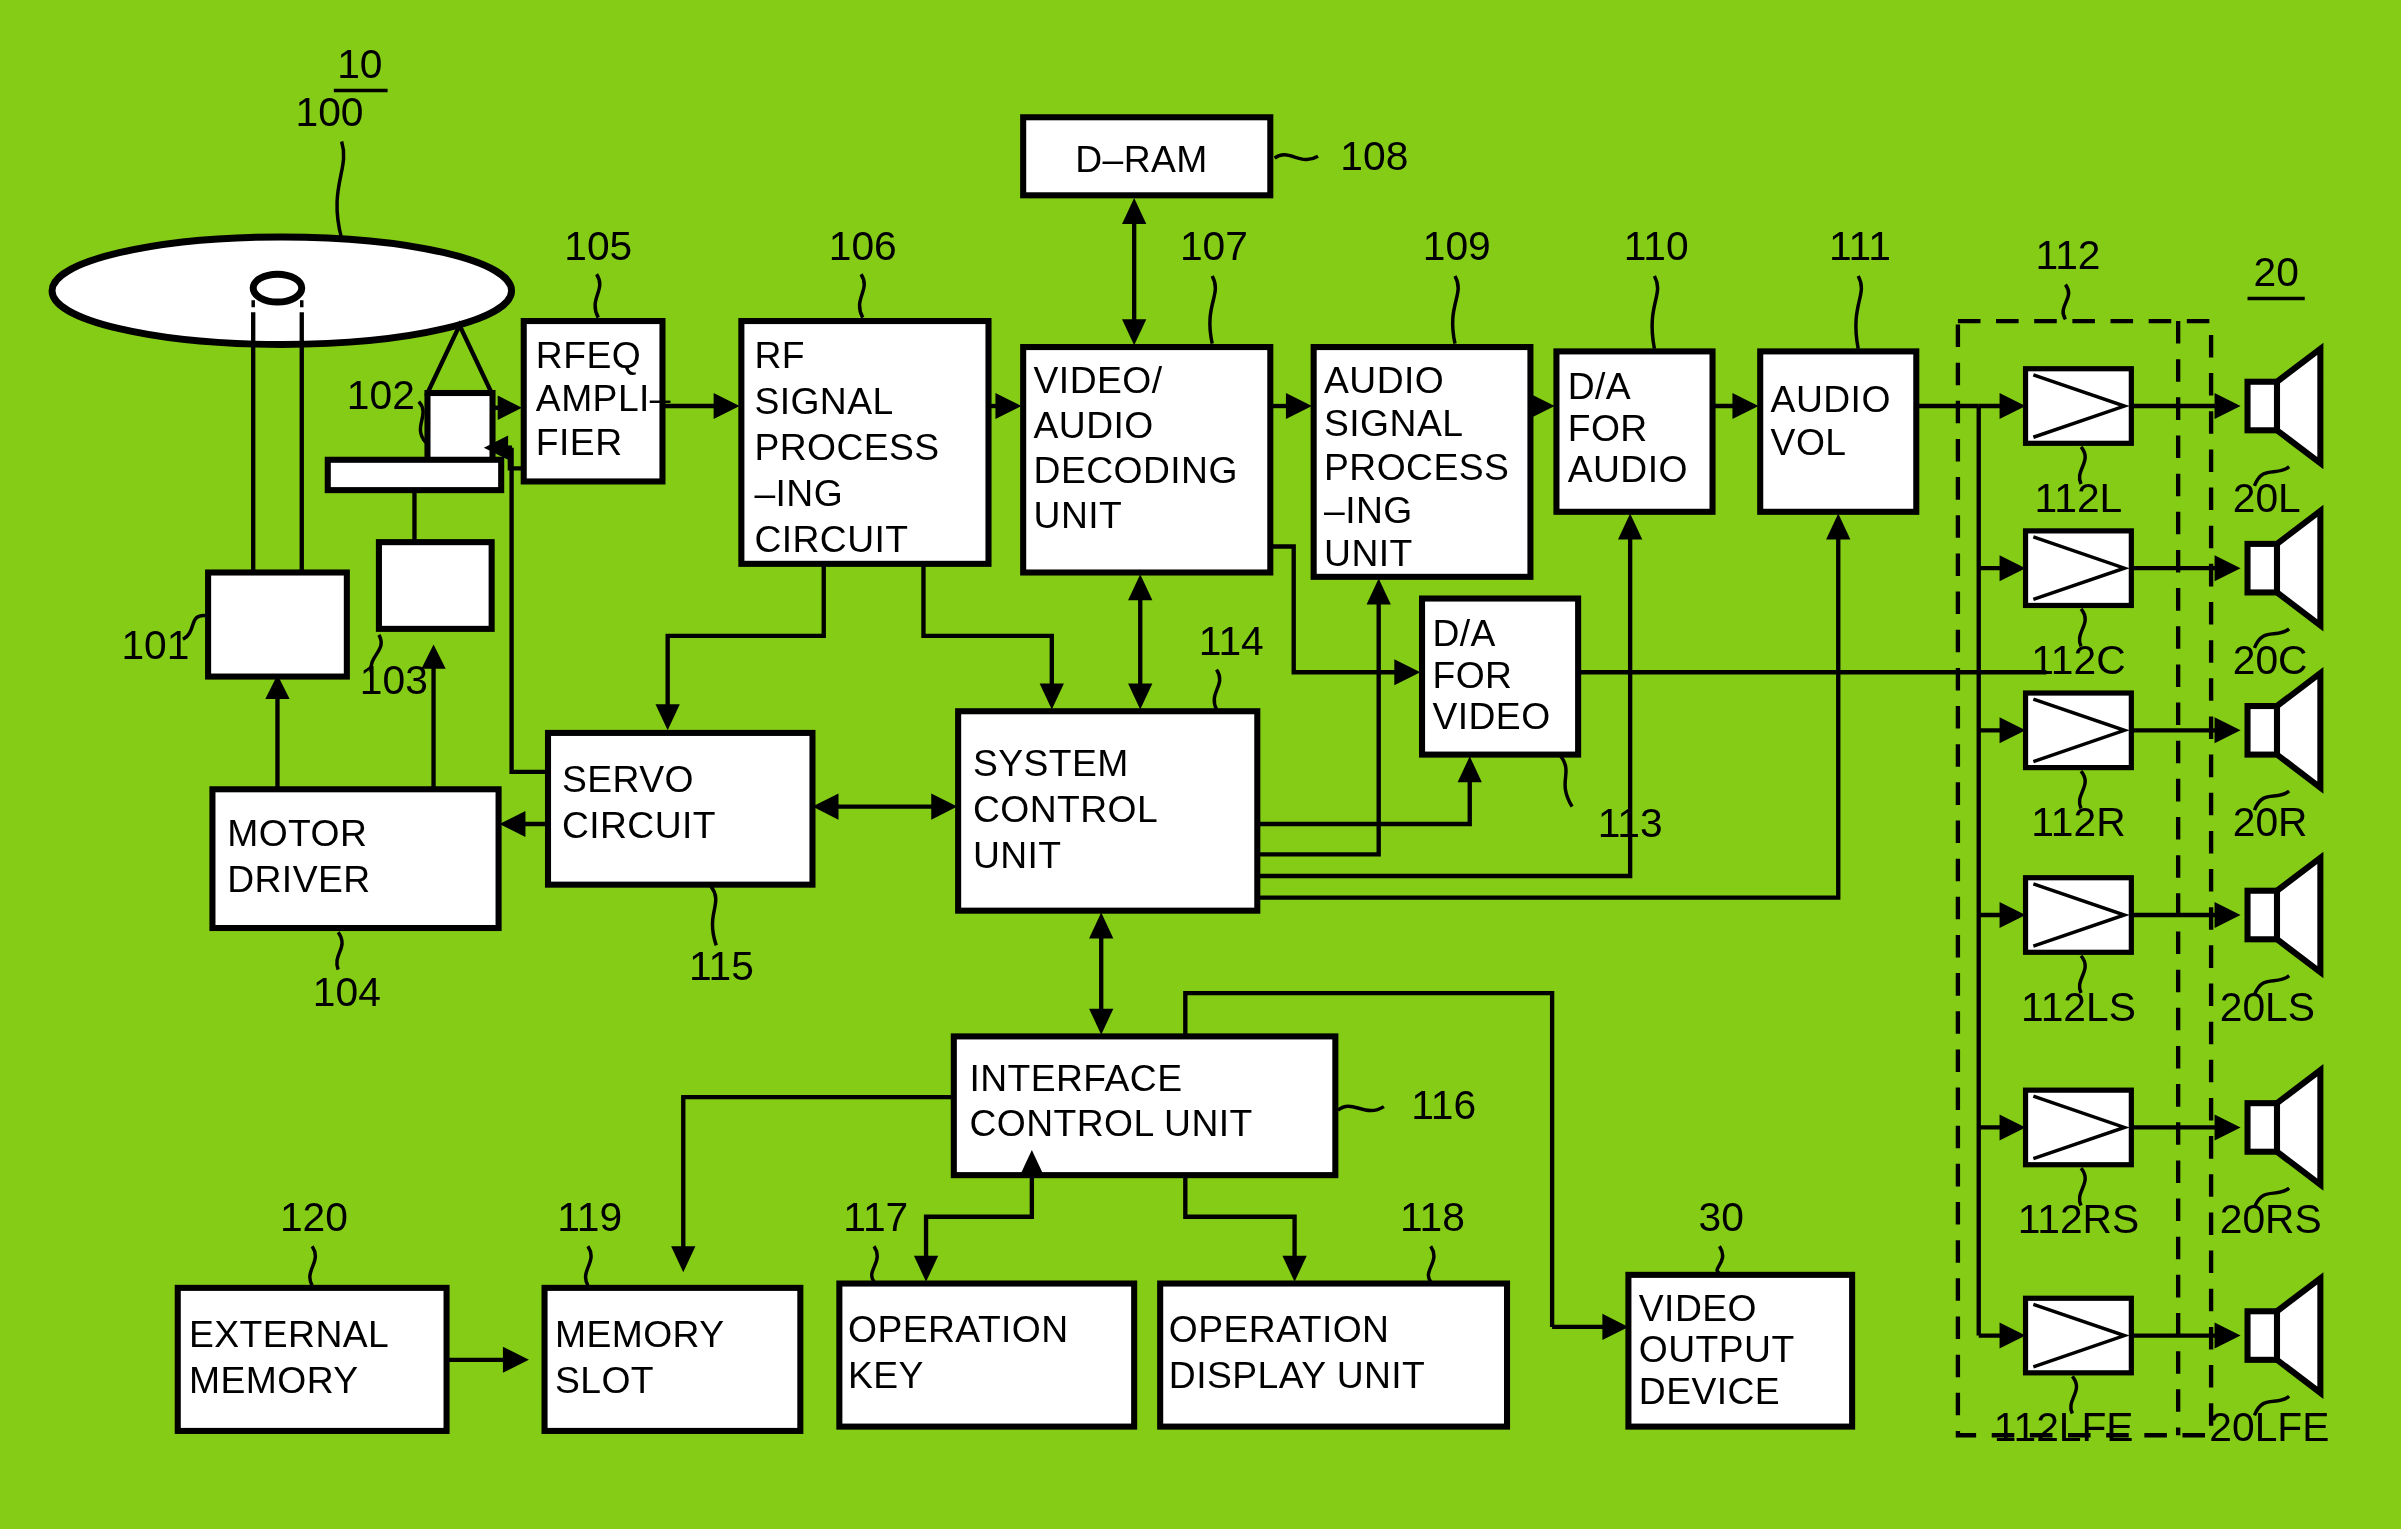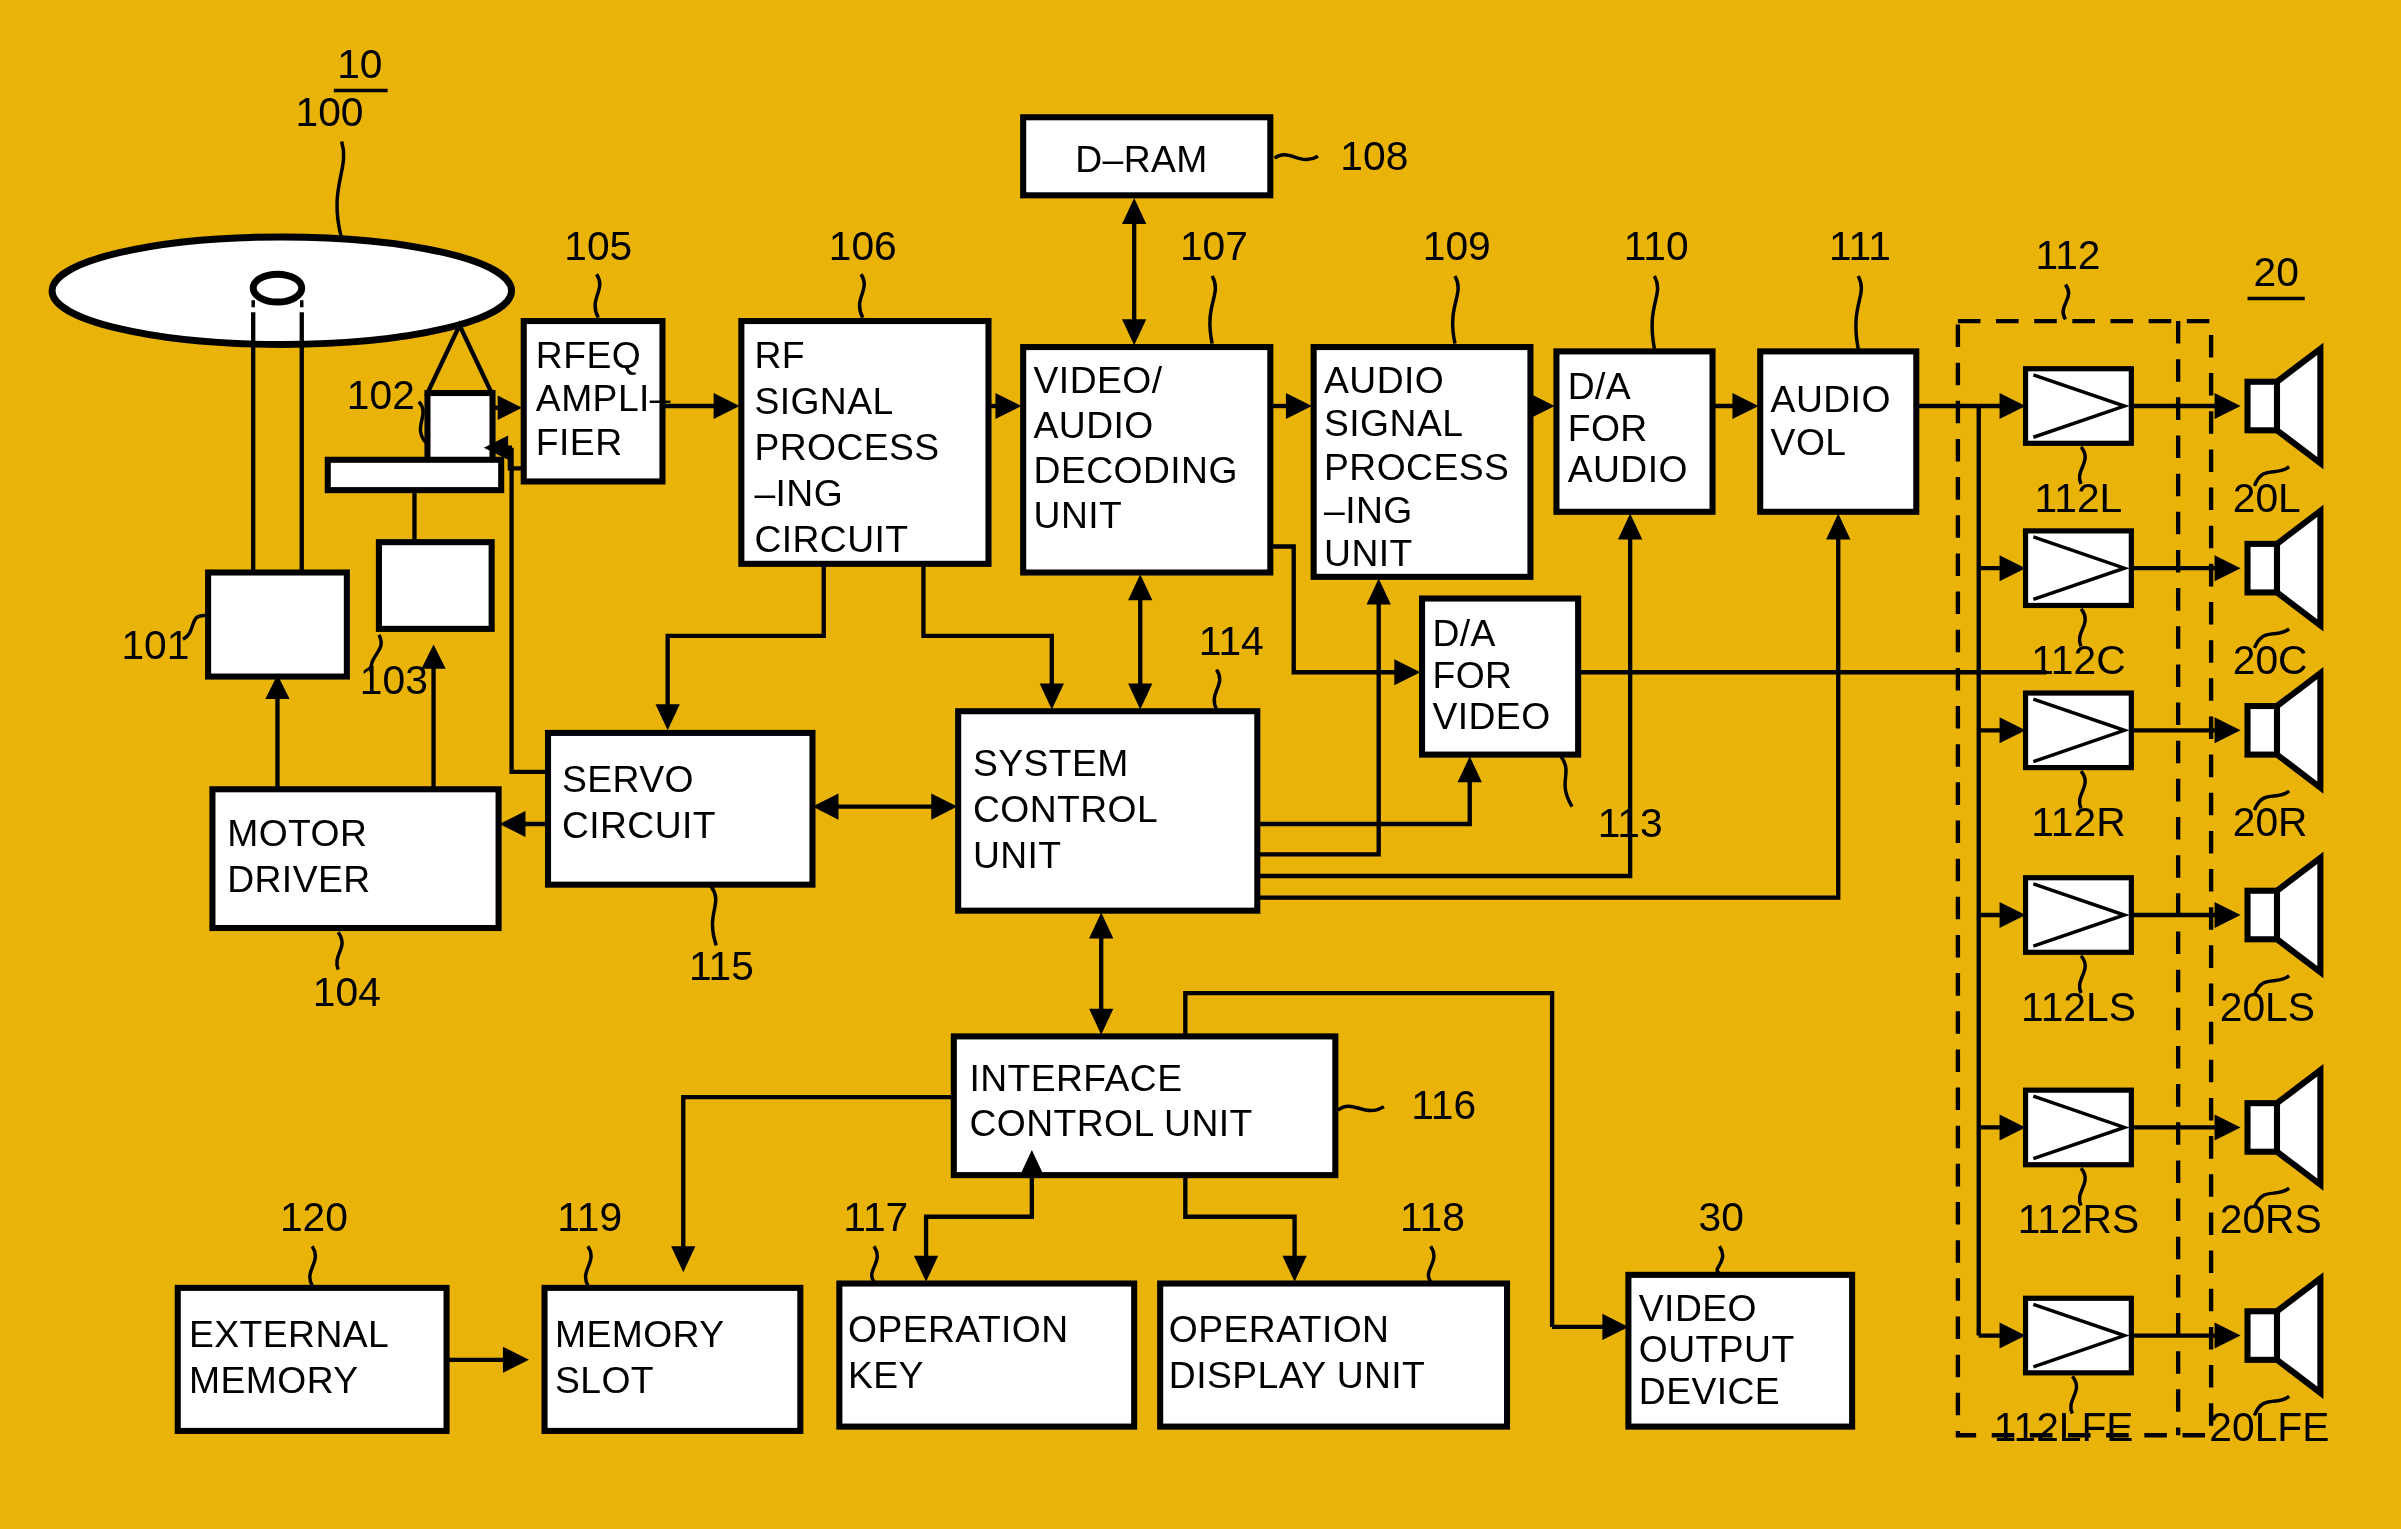"10" #stage { background: #eab308 -> #84cc16 }
